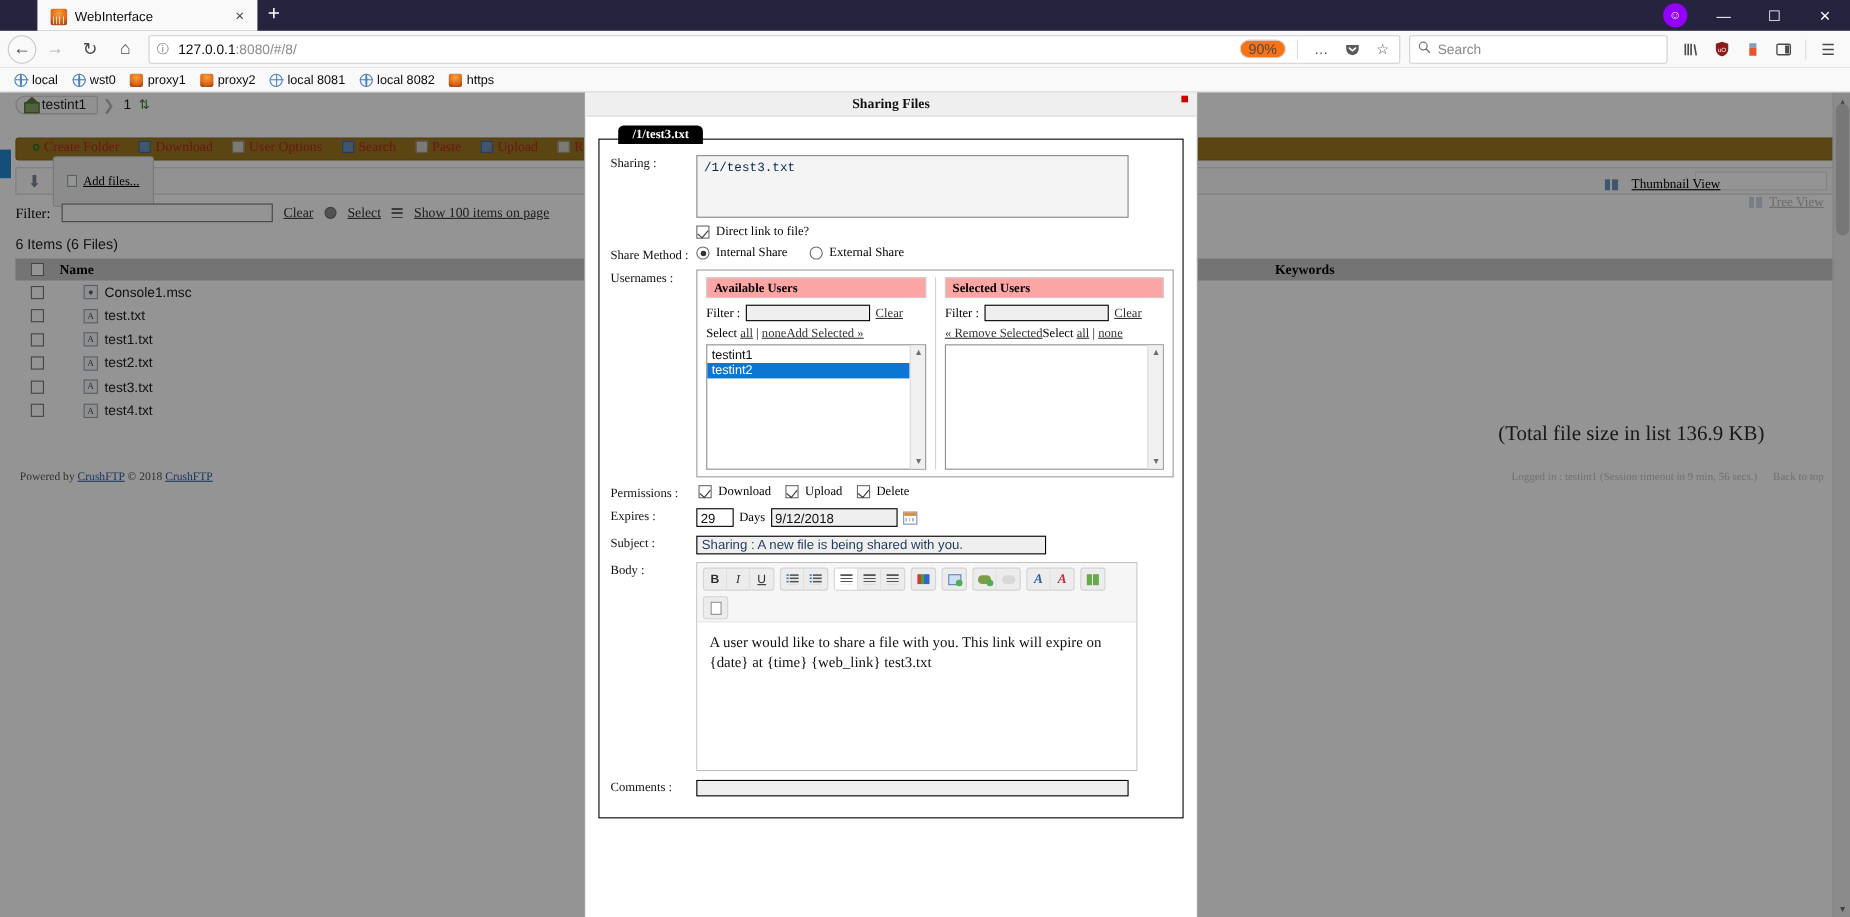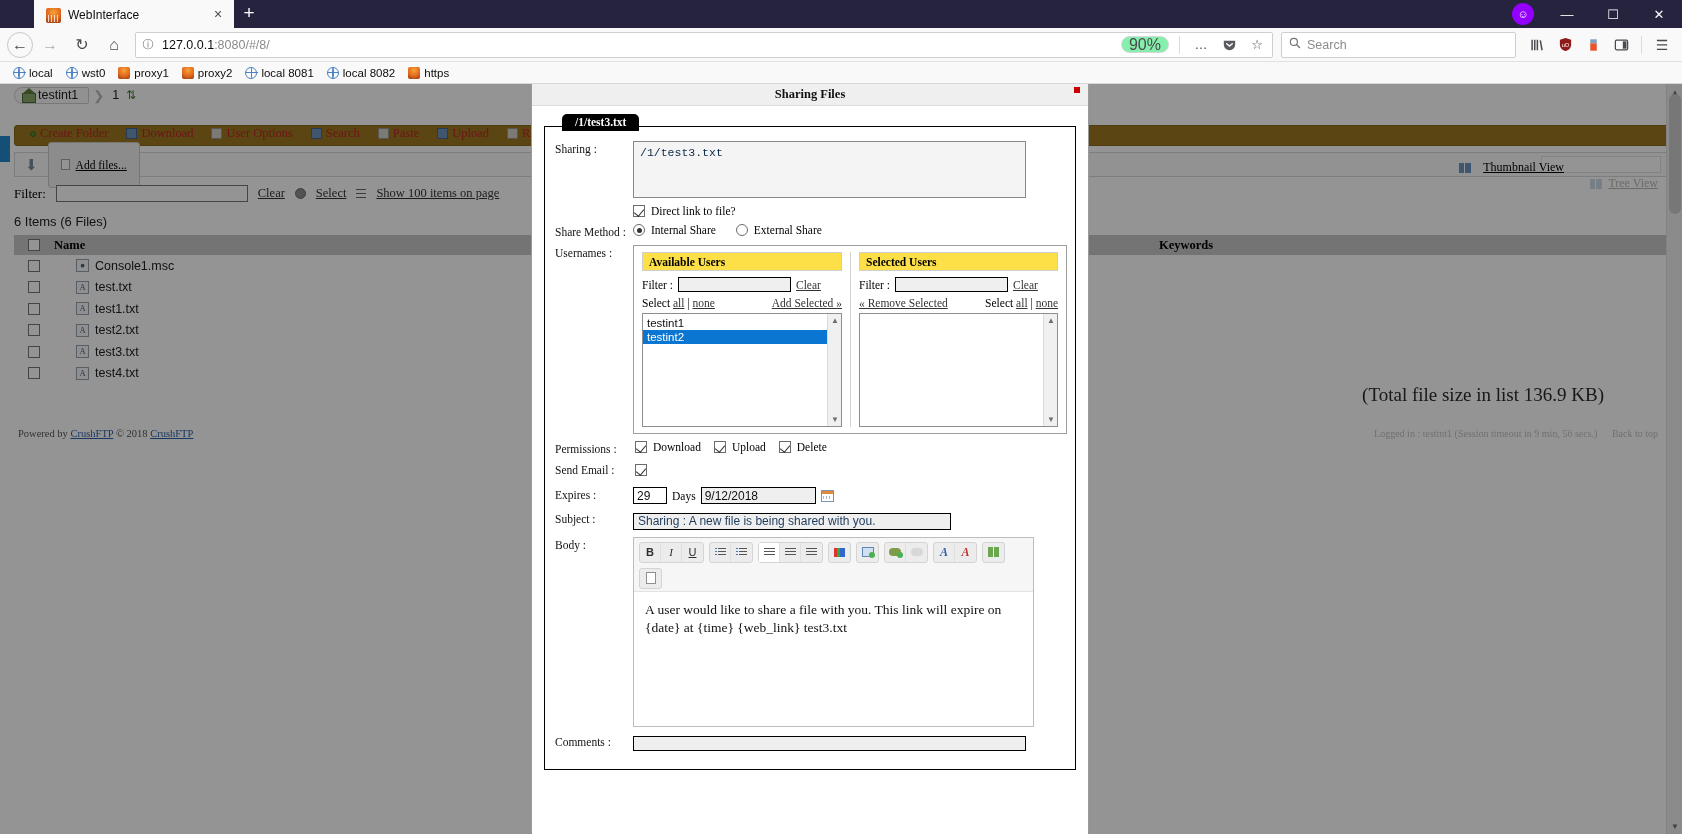"90%" .zoombadge { background: #86efac -> #f97316; font-size: 16px -> 13px }
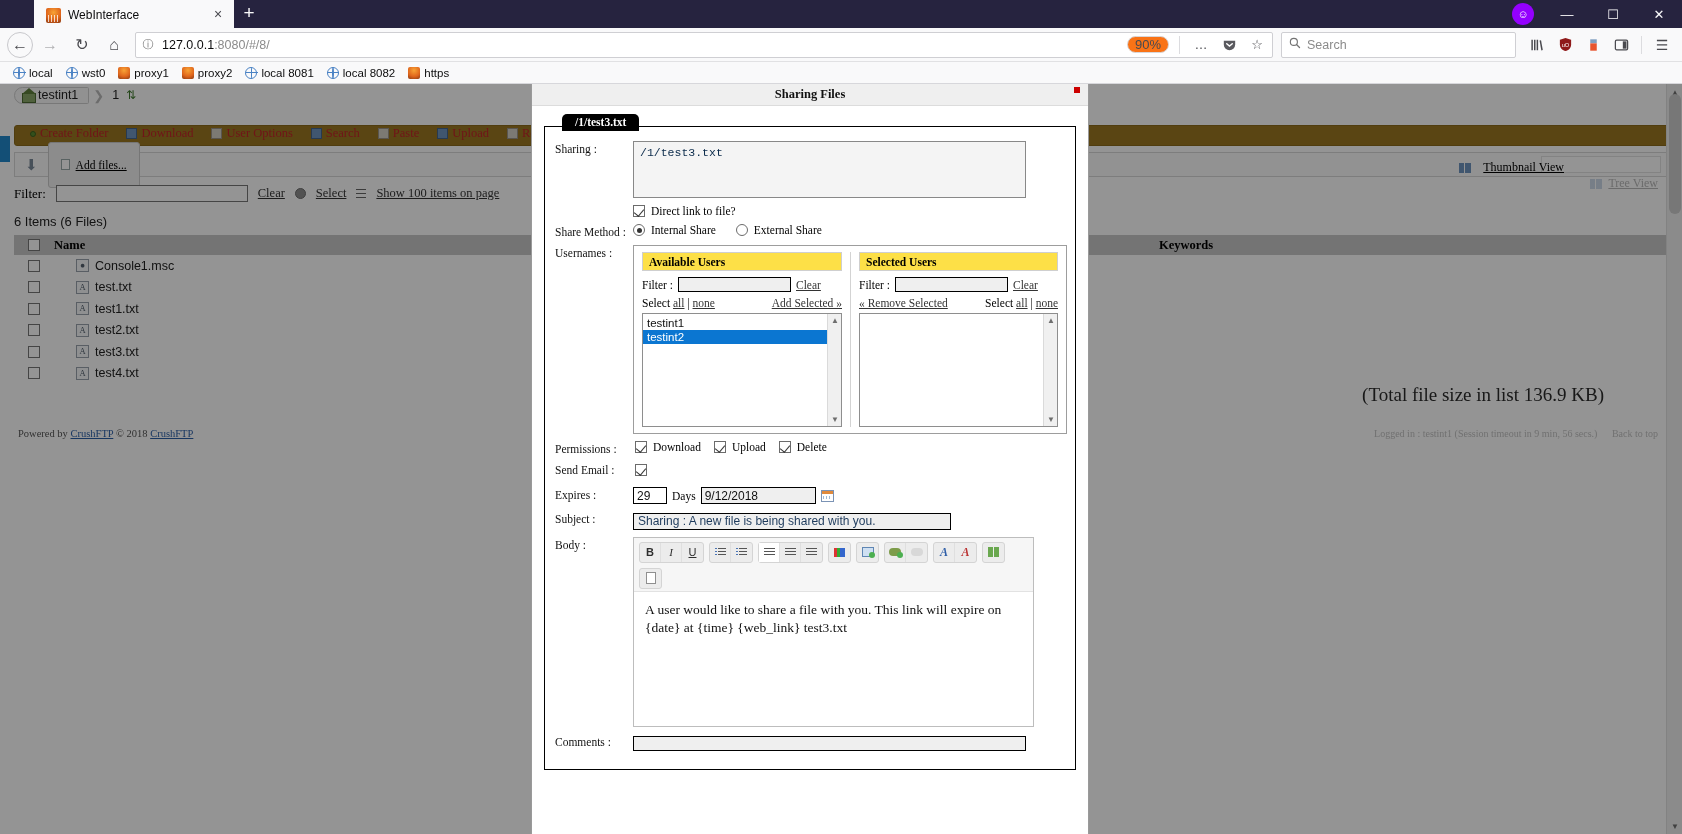"Available Users" .uhead { background: #fde047 -> #fca5a5 }
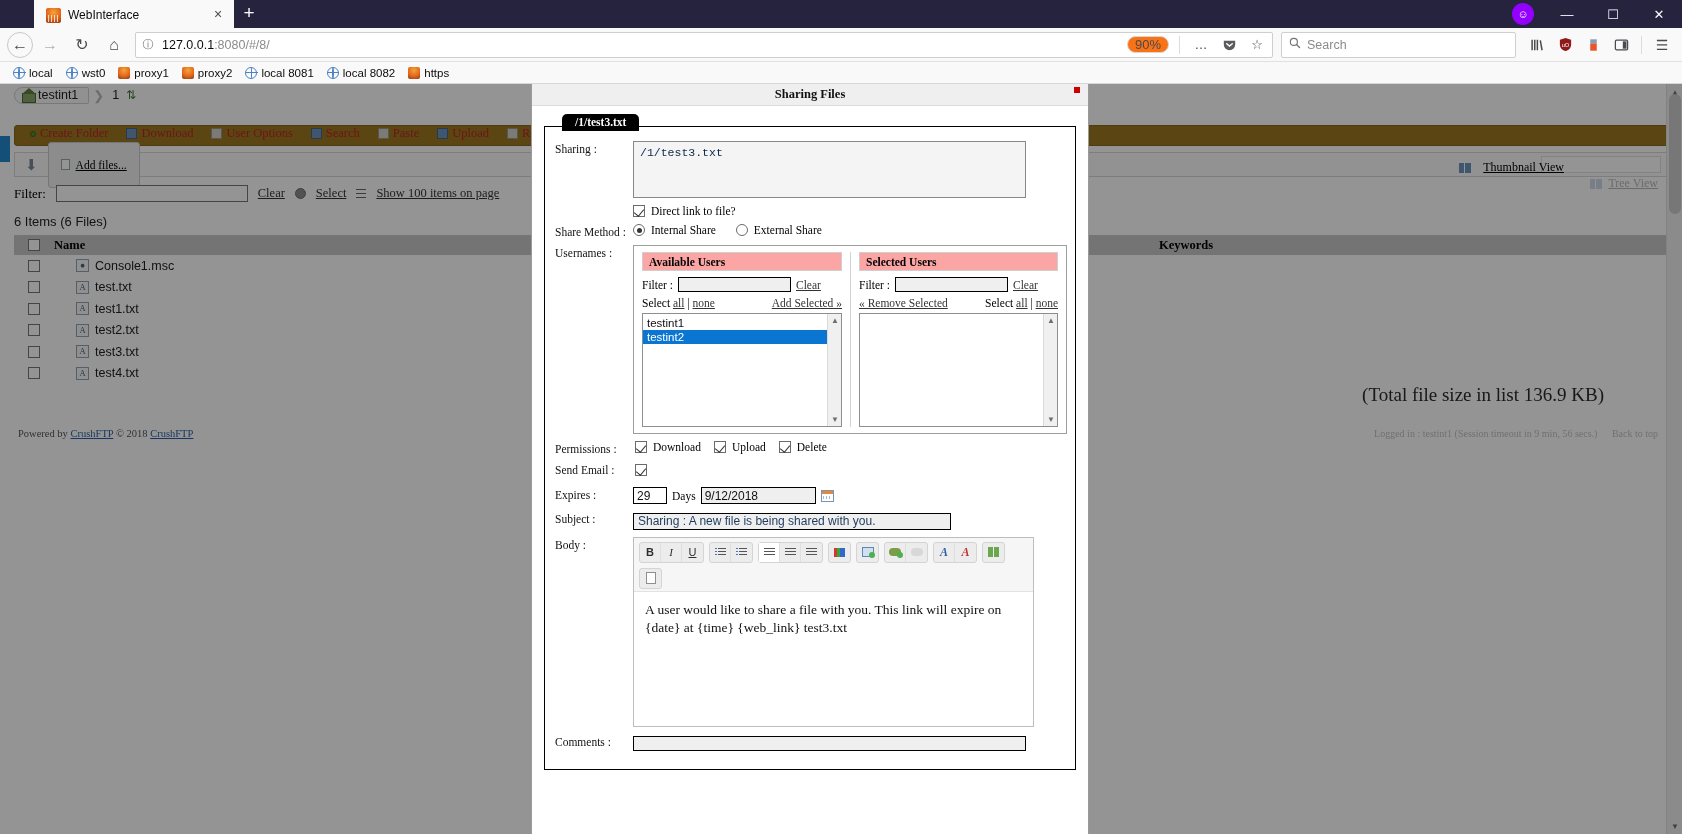"Select all | none" .ulinks { justify-content: space-between -> flex-start }
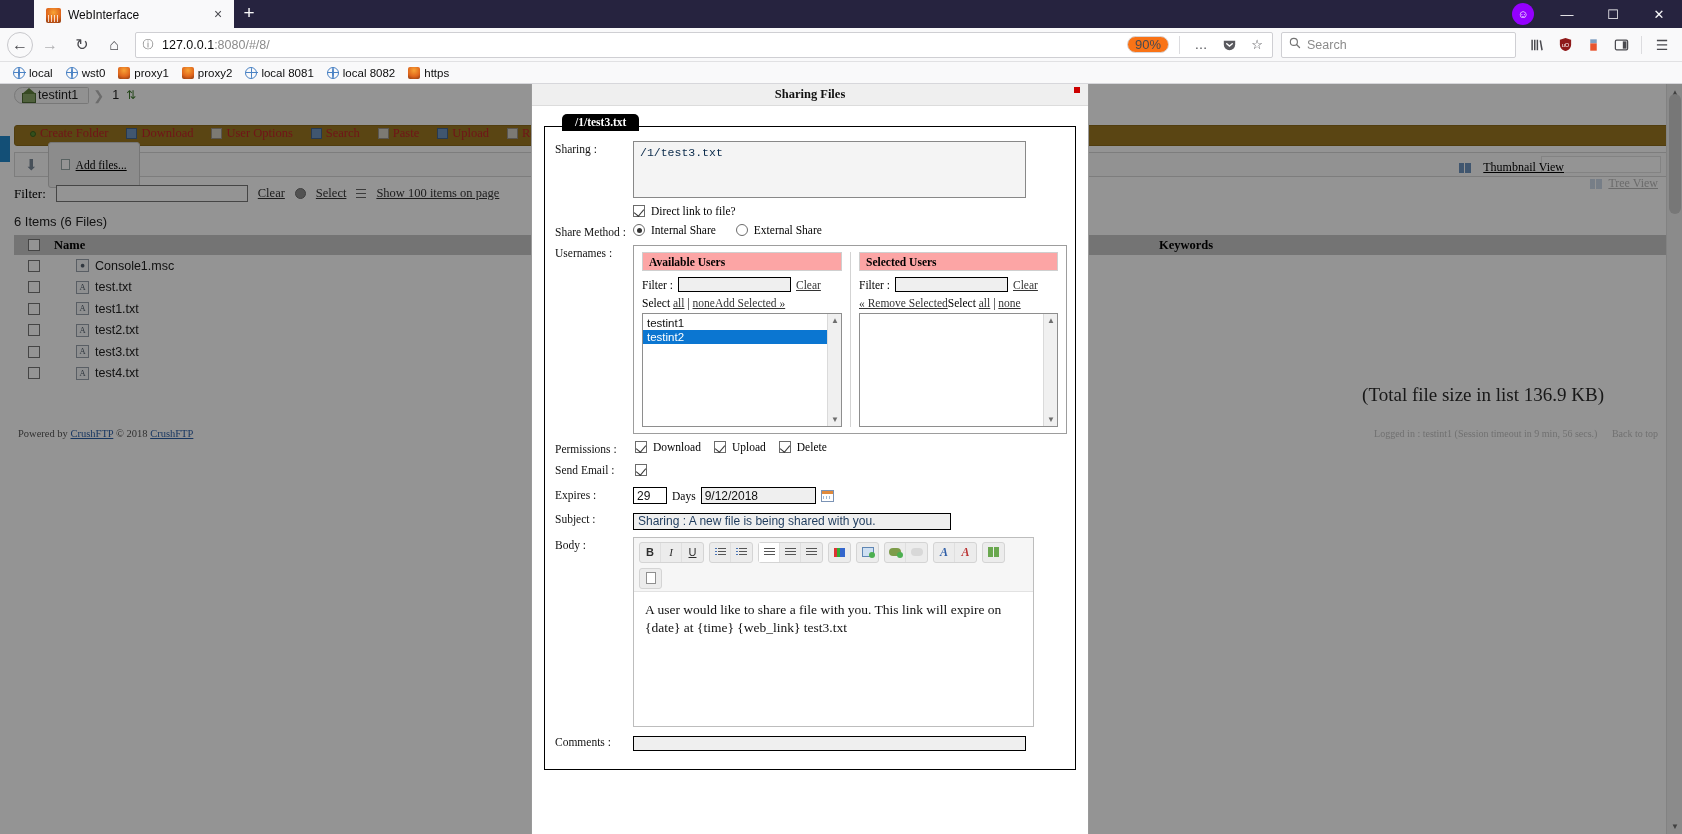"Send Email :" div.frow { html: <div> <div>Send Email :</div> <div> <span></span> </div> </div> -> none }
